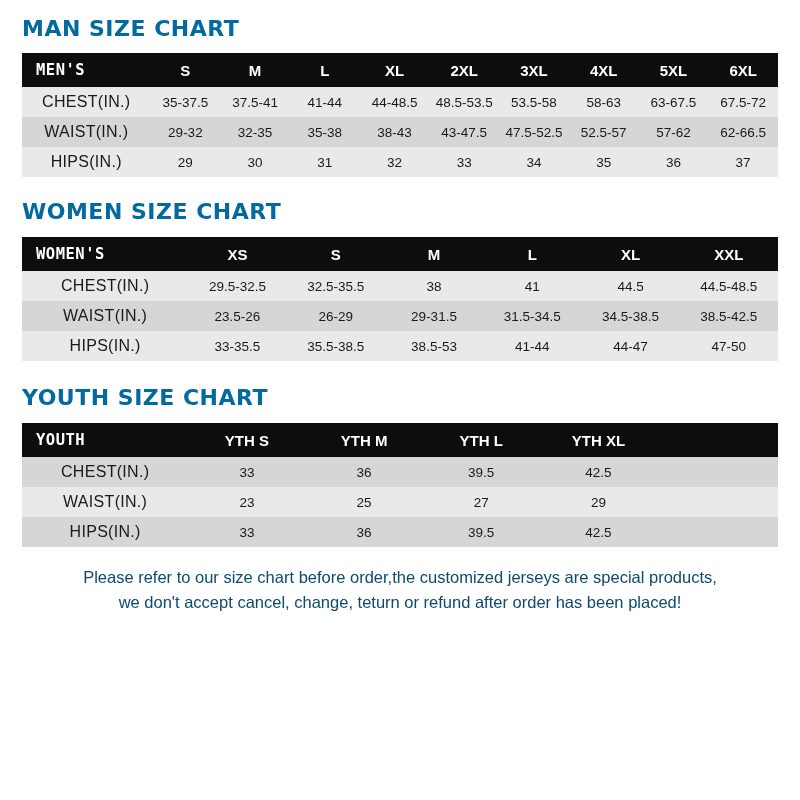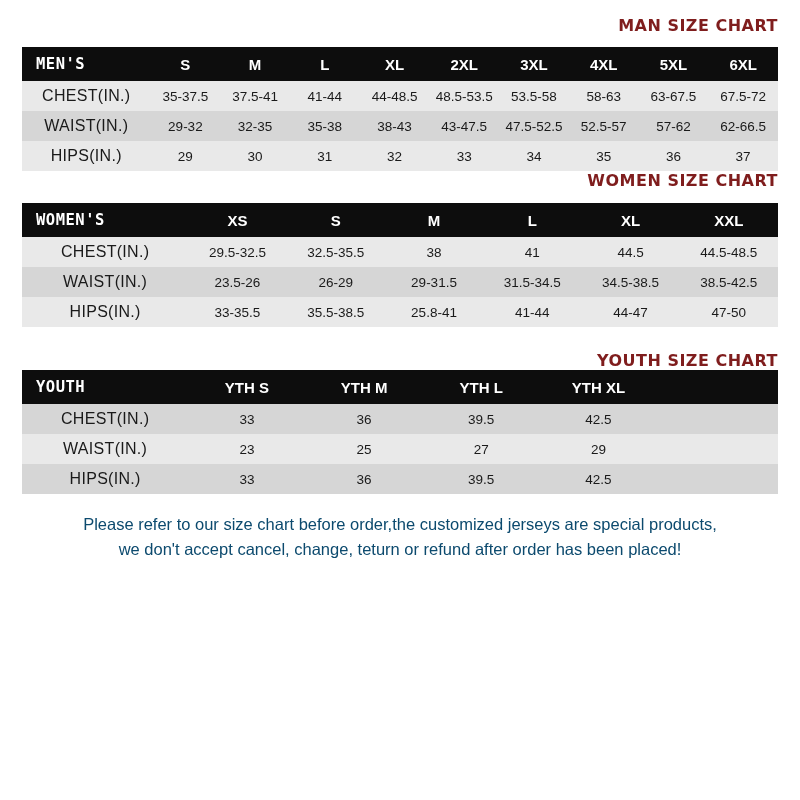"MAN SIZE CHART" .section-title { color: #7f1d1d -> #0369a1; font-size: 16px -> 22px; text-align: right -> left }
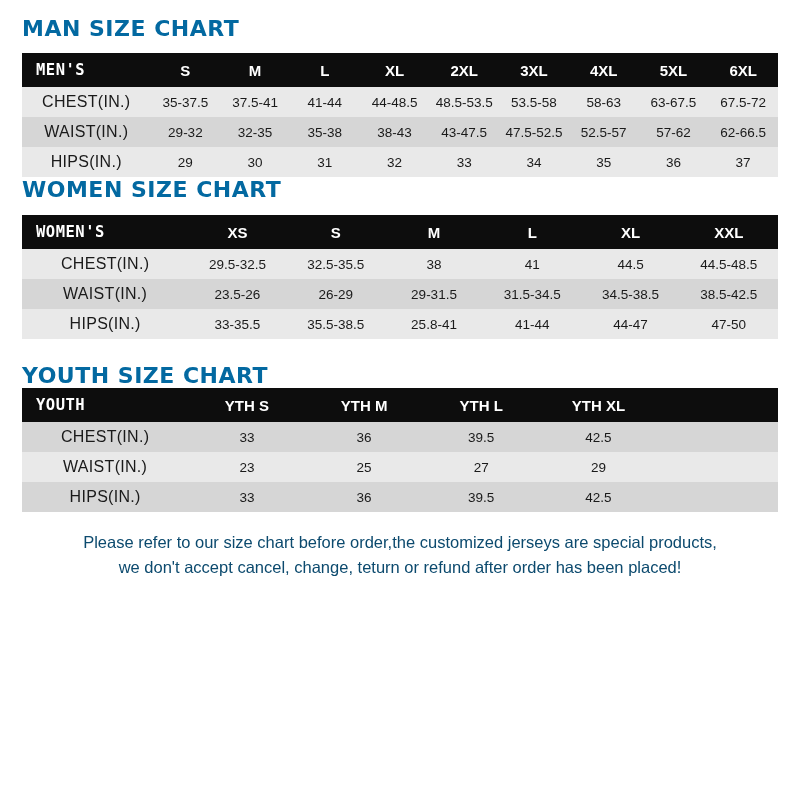"WOMEN SIZE CHART" .t2 { margin-top: none -> 22px }
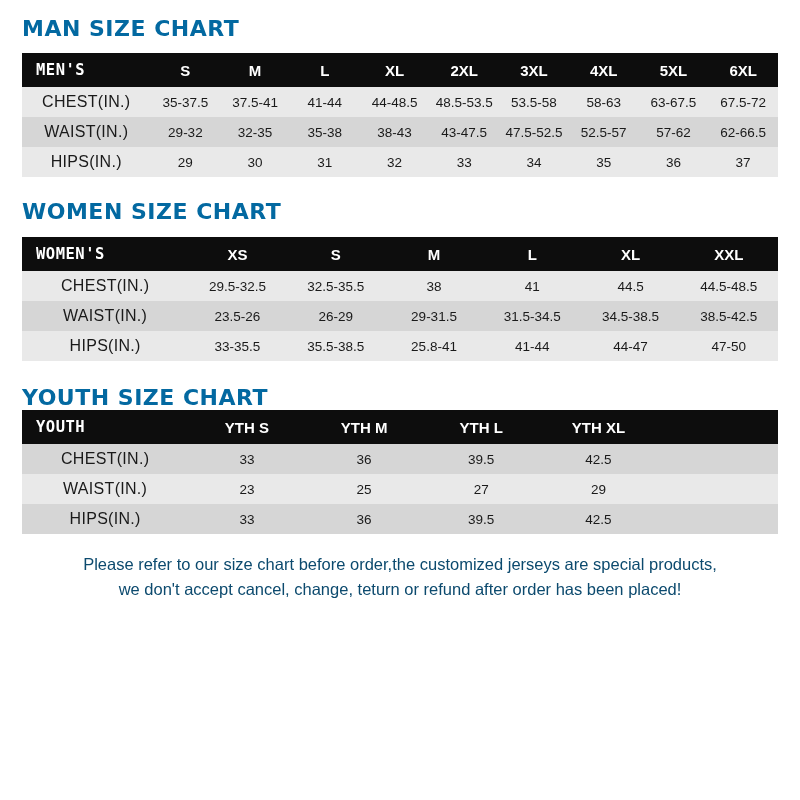"25.8-41" td { text: 25.8-41 -> 38.5-53 }
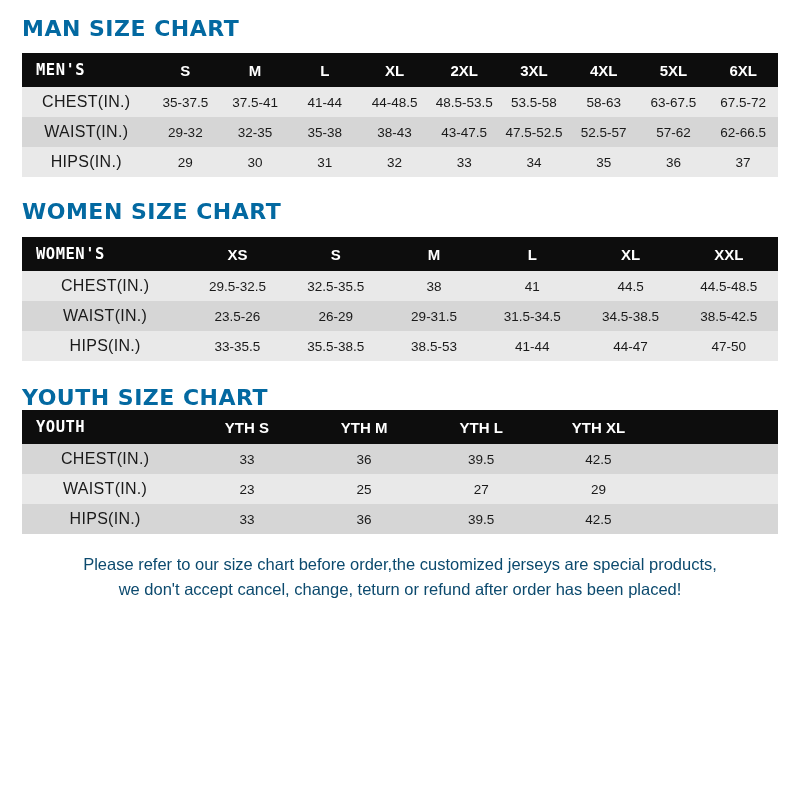"YOUTH SIZE CHART" .t3 { margin-bottom: none -> 13px }
